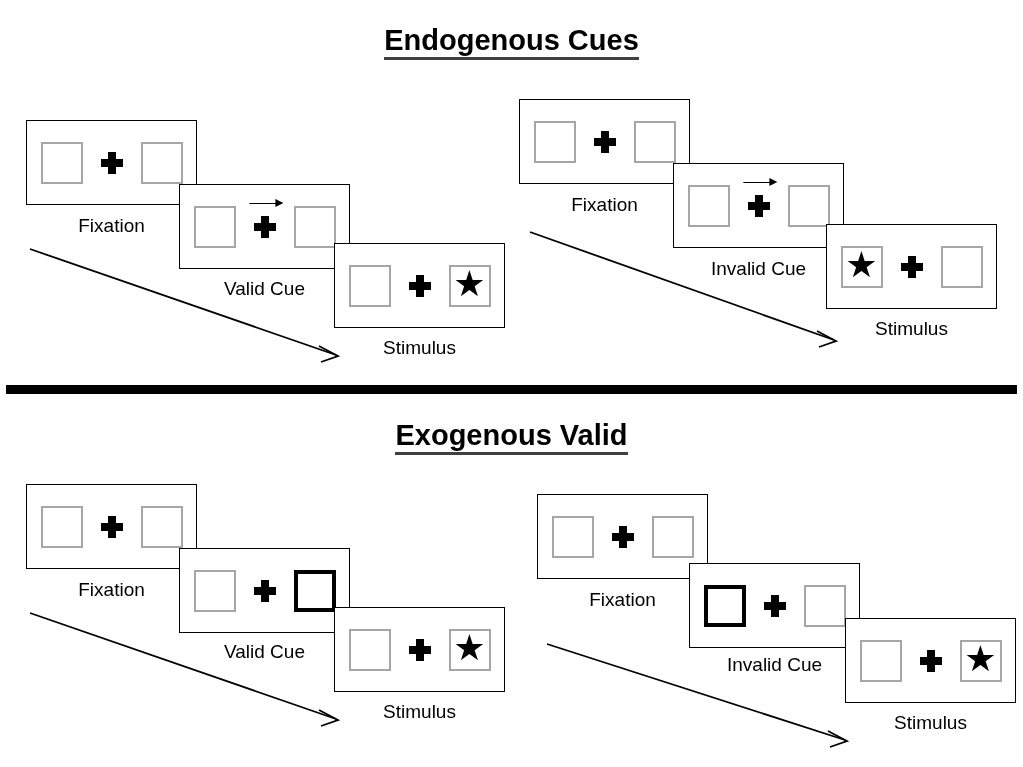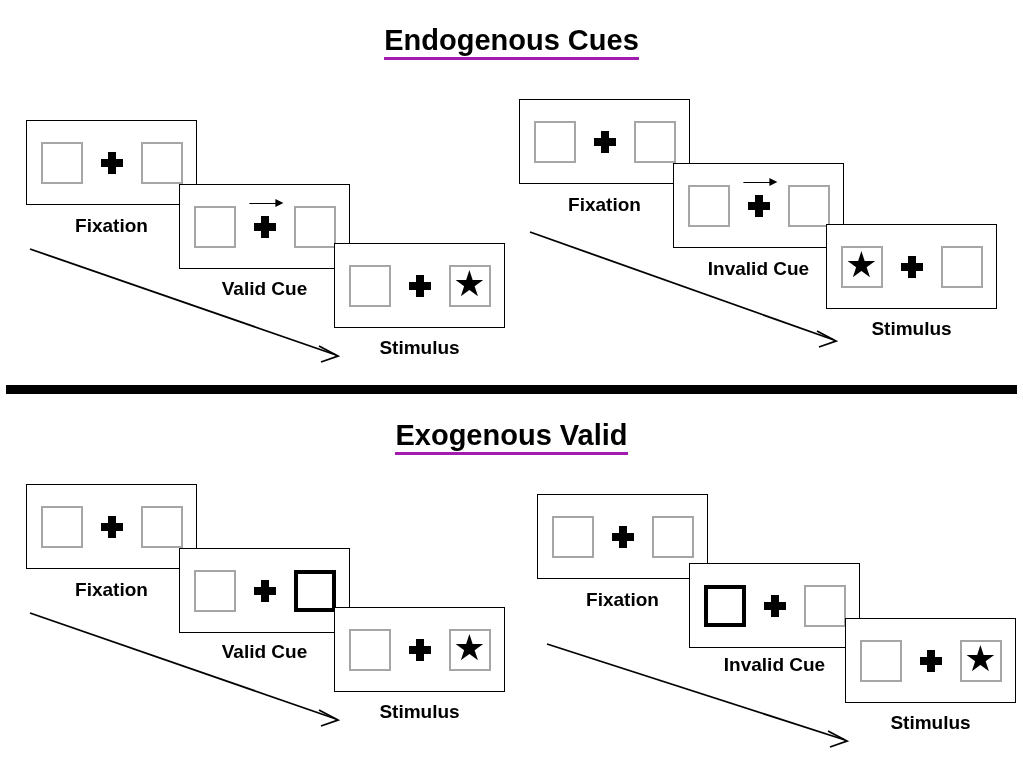"Endogenous Cues" .section-title span { border-bottom: 3px solid #a21caf -> 3px solid #404040 }
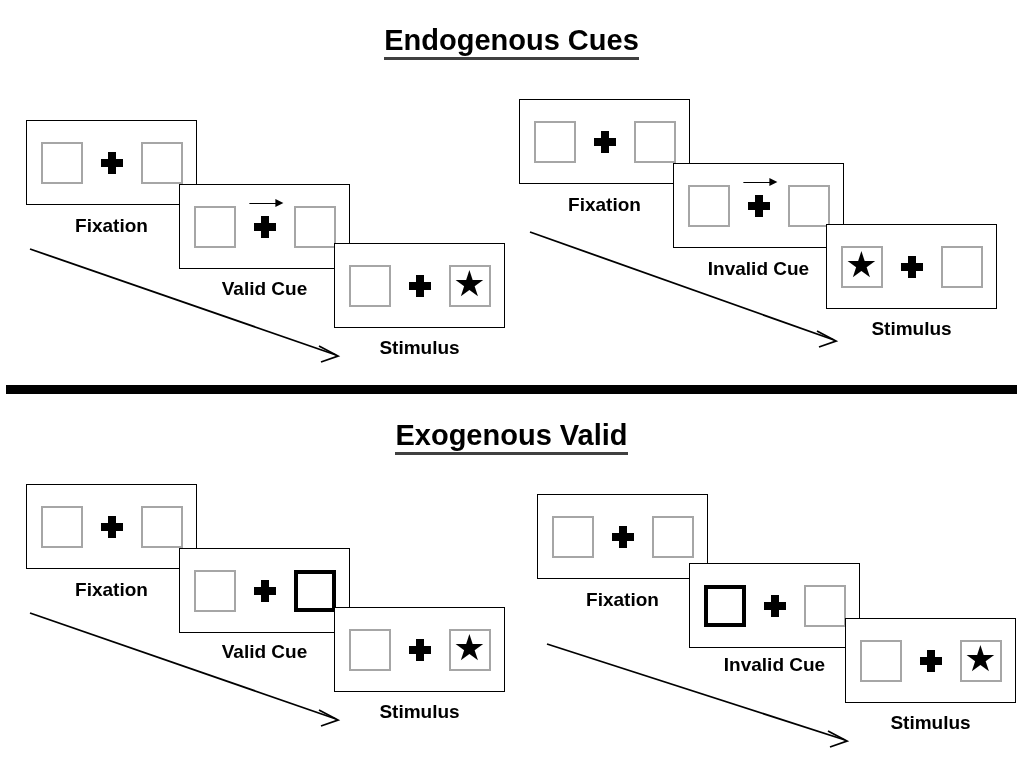"Fixation" .caption { font-weight: bold -> normal }
